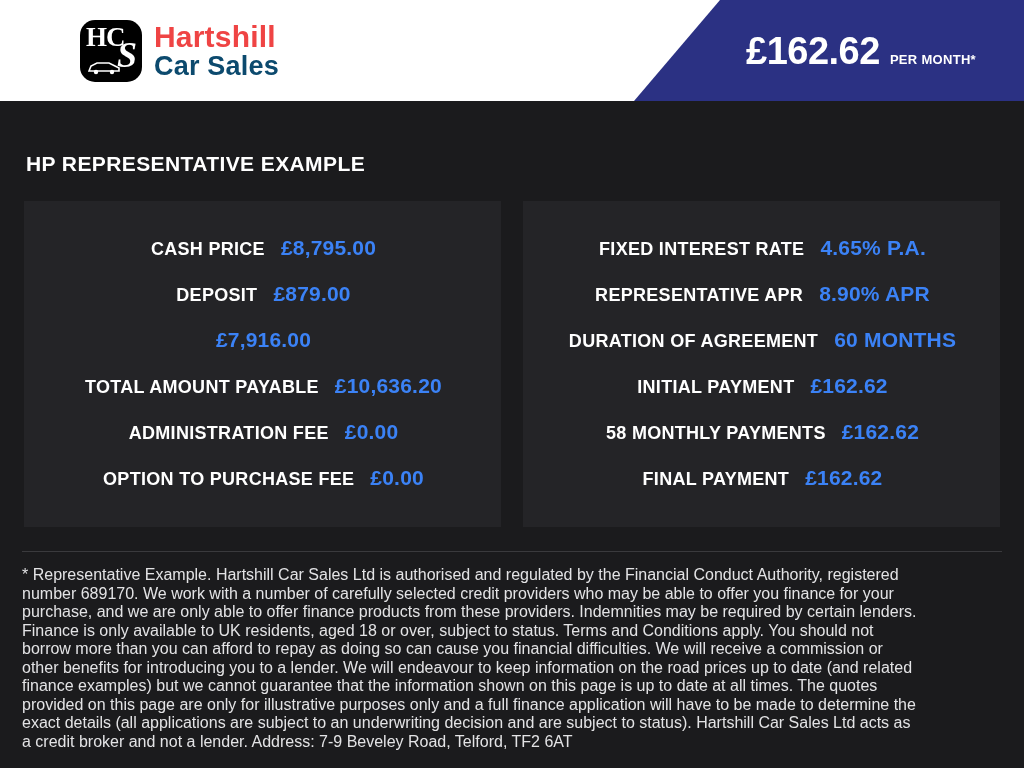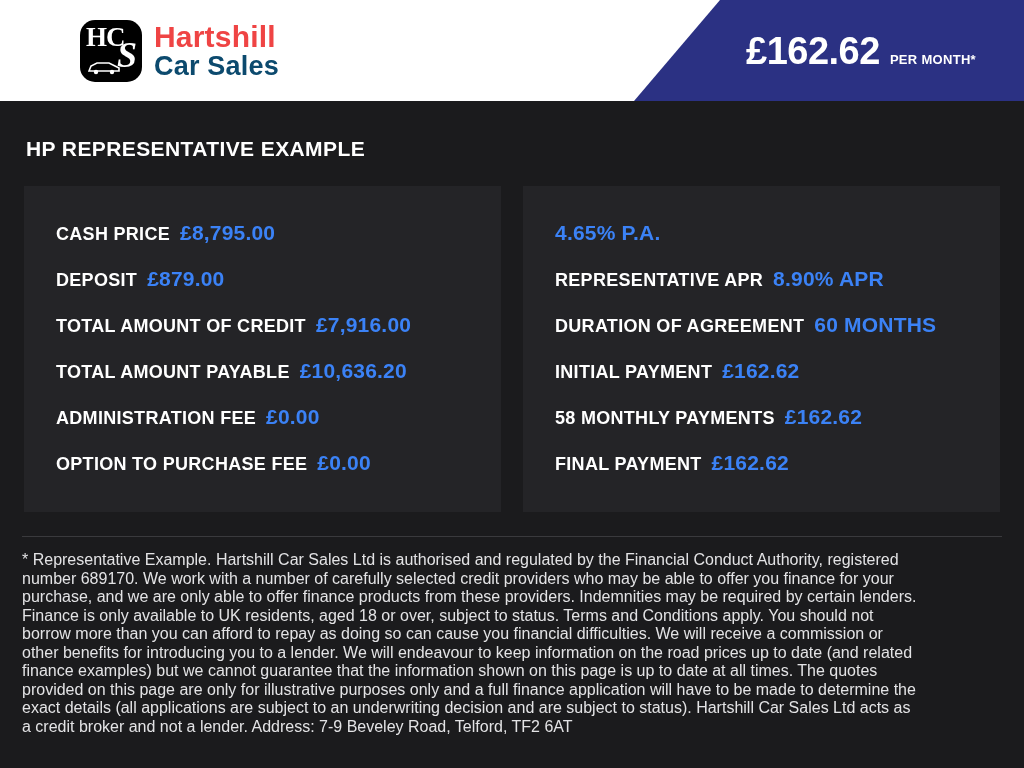"HP REPRESENTATIVE EXAMPLE" .page-title { margin: 36px 0 0 26px -> 51px 0 0 26px }
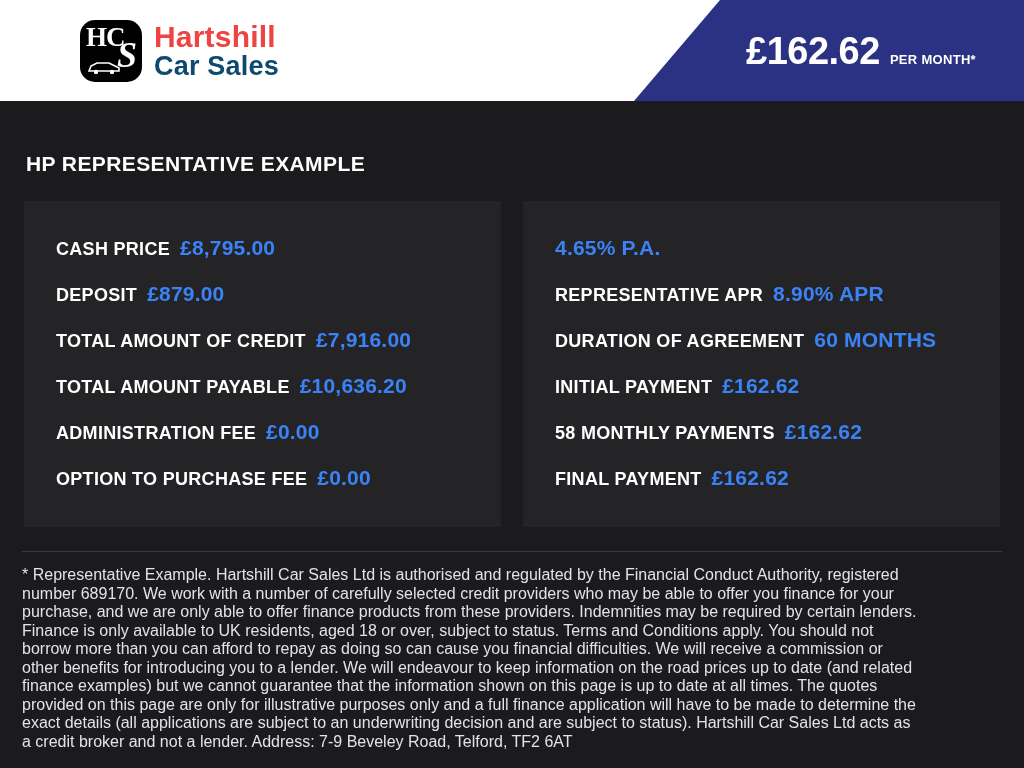"CASH PRICE" .row { gap: 10px -> 16px; justify-content: flex-start -> center }
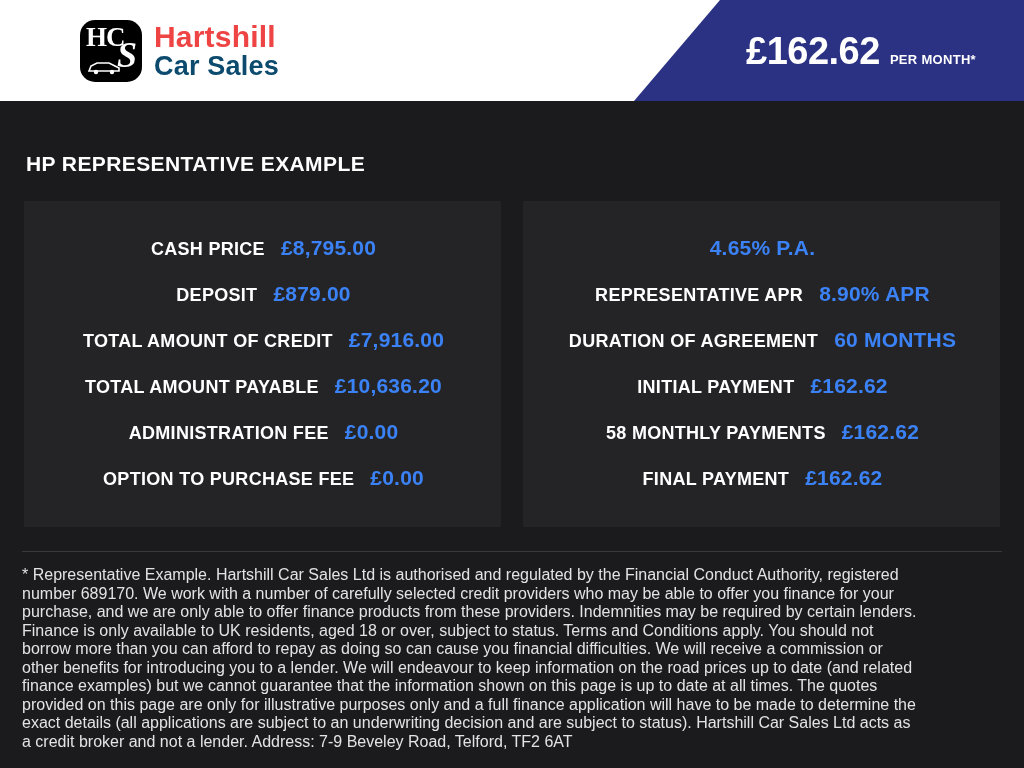"FIXED INTEREST RATE" span.label { html: none -> <span>FIXED INTEREST RATE</span> }
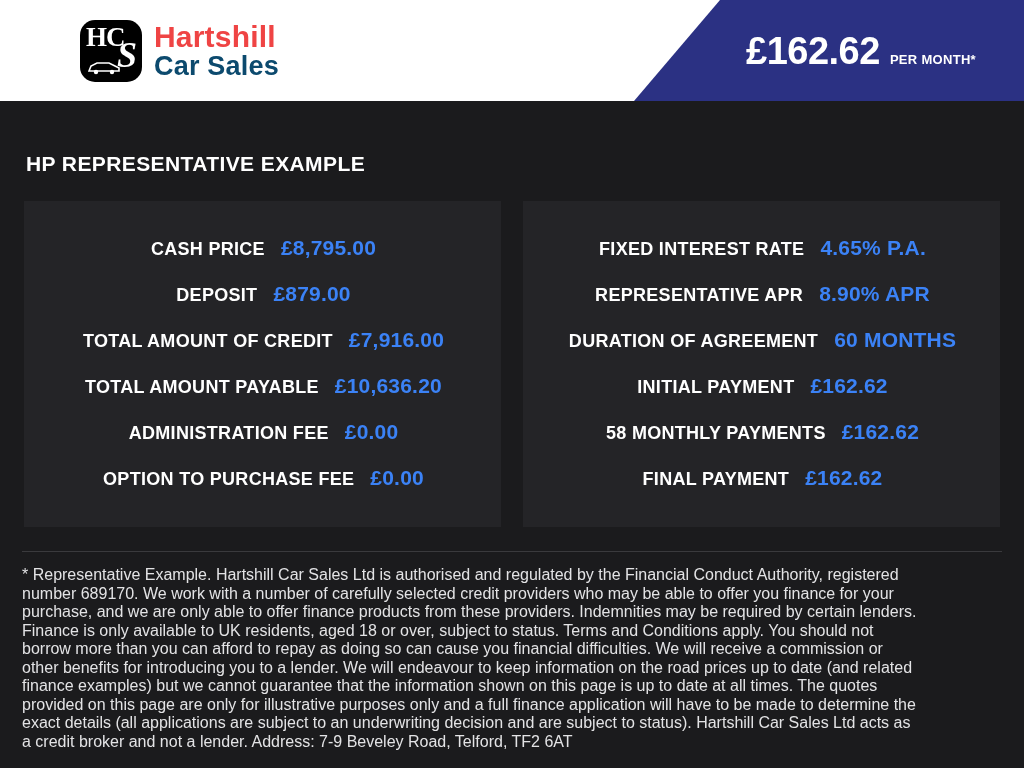"TOTAL AMOUNT OF CREDIT" span.label { html: <span>TOTAL AMOUNT OF CREDIT</span> -> none }
